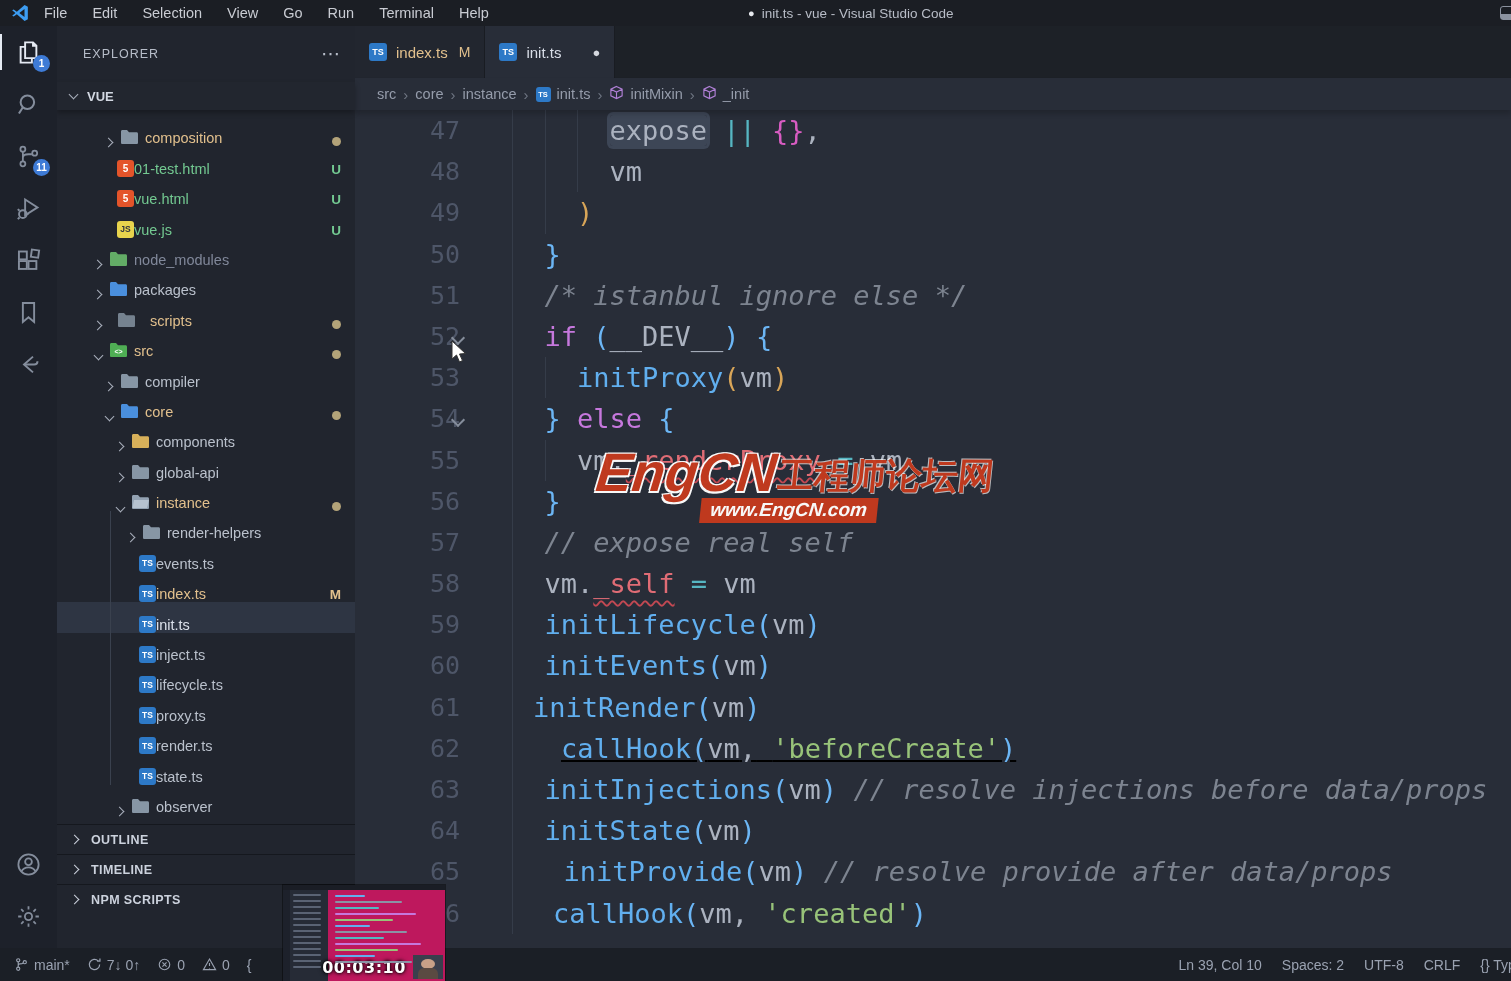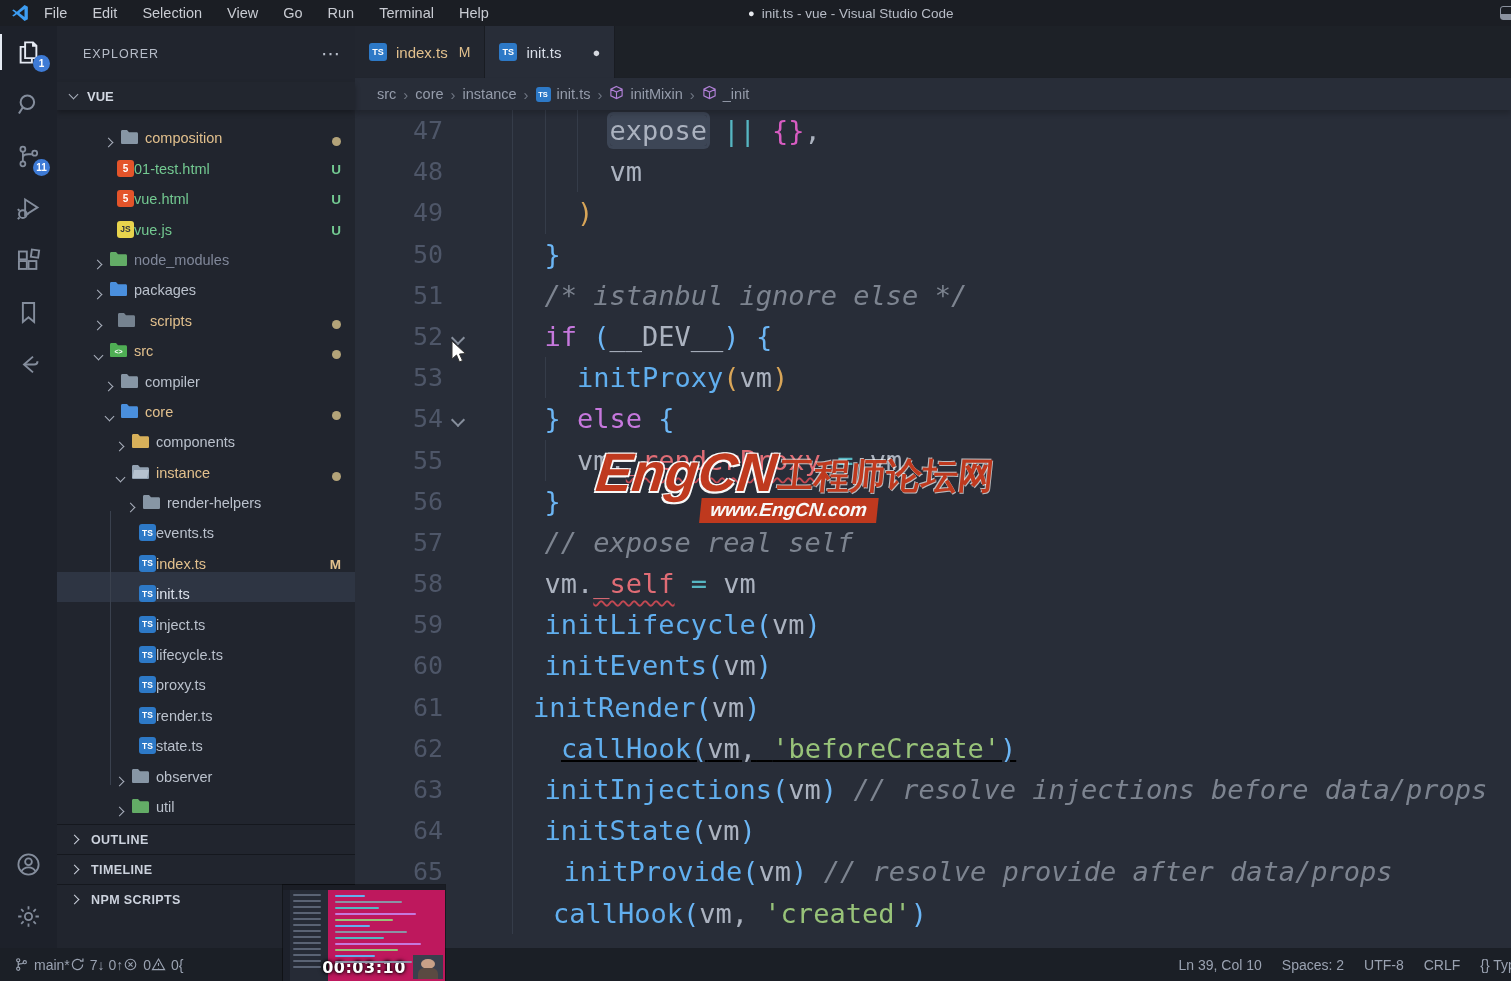"47" .lnum { left: 0 -> 17px }
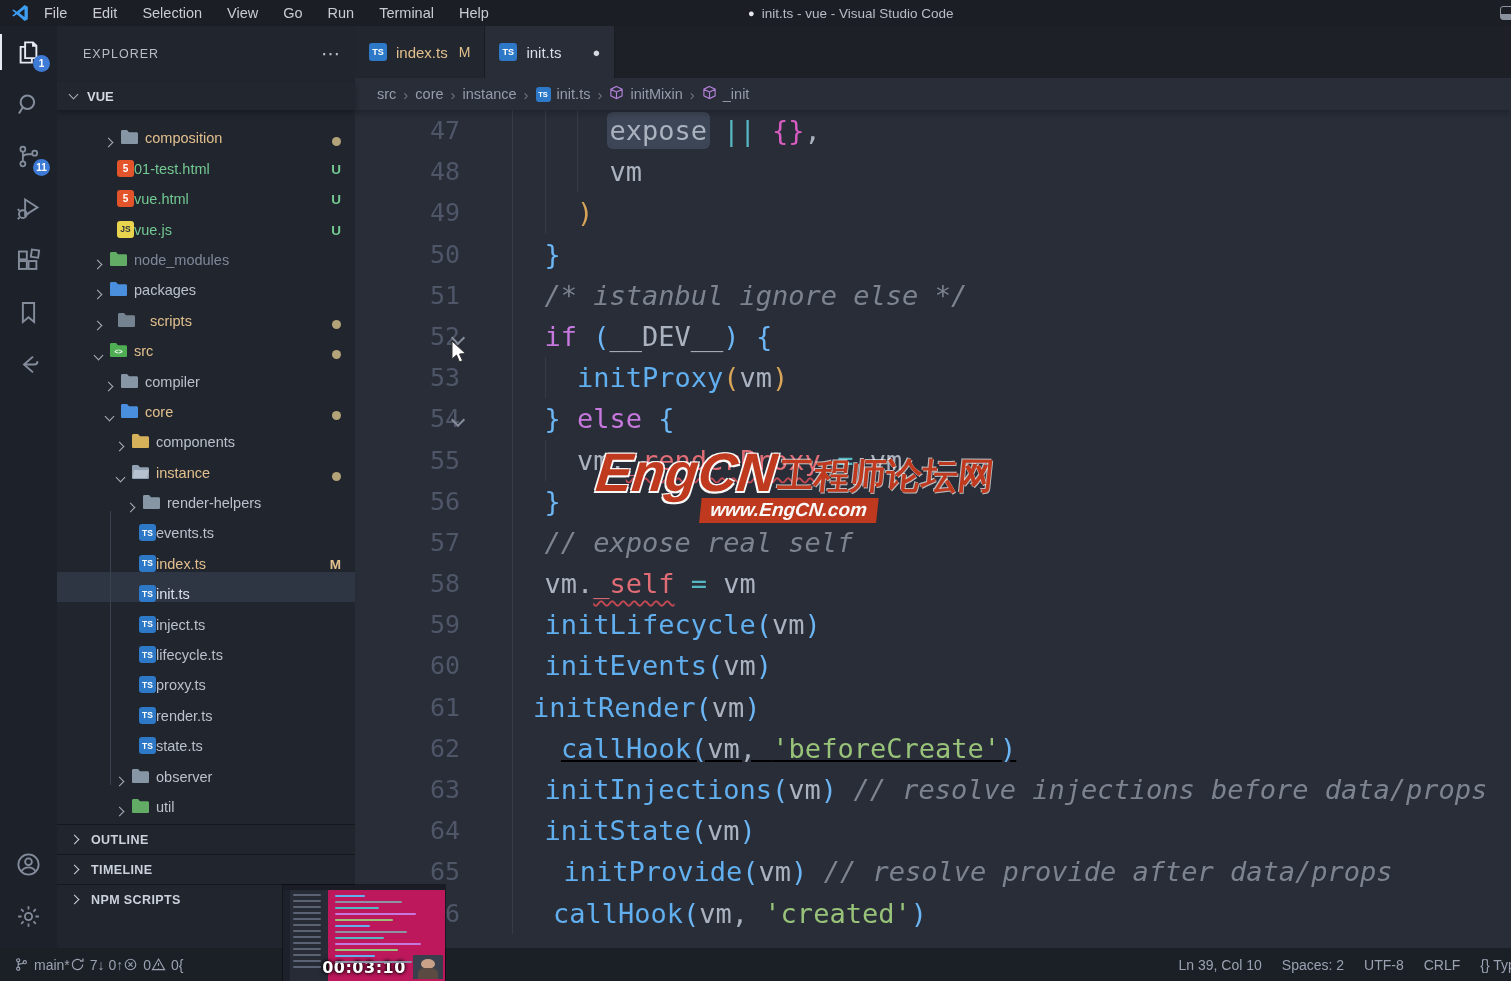"global-api" div.trow { html: none -> <div> <span> <i></i> </span> <span> <svg> <path></path> </svg> </span> <span>global-api</span> </div> }
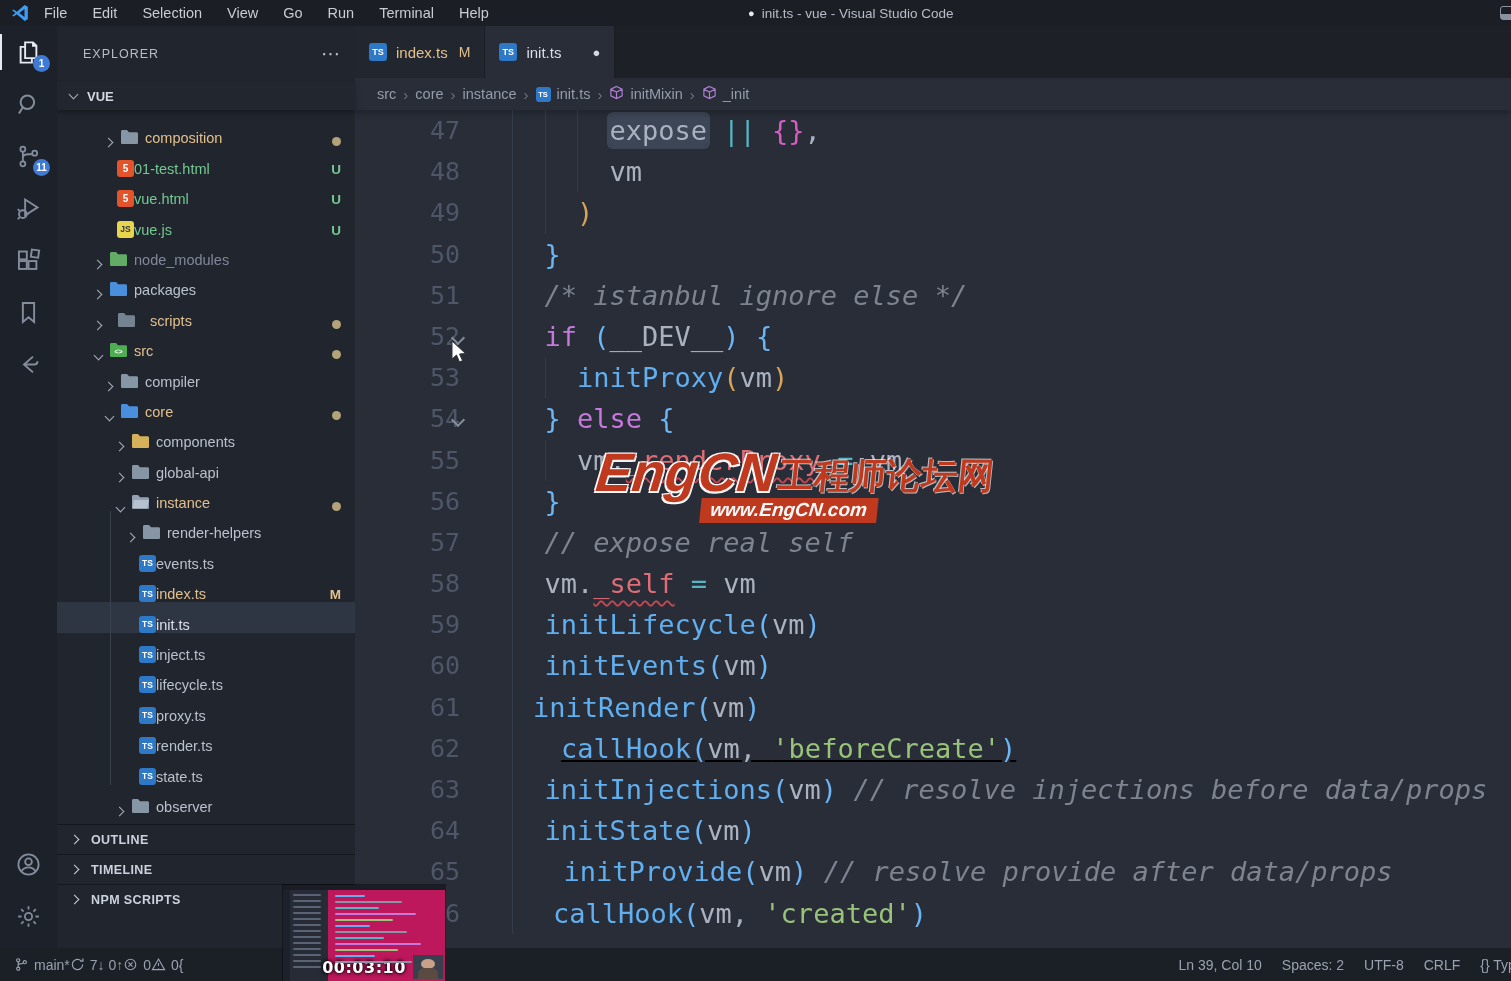"main*" .st-left { gap: none -> 17px }
